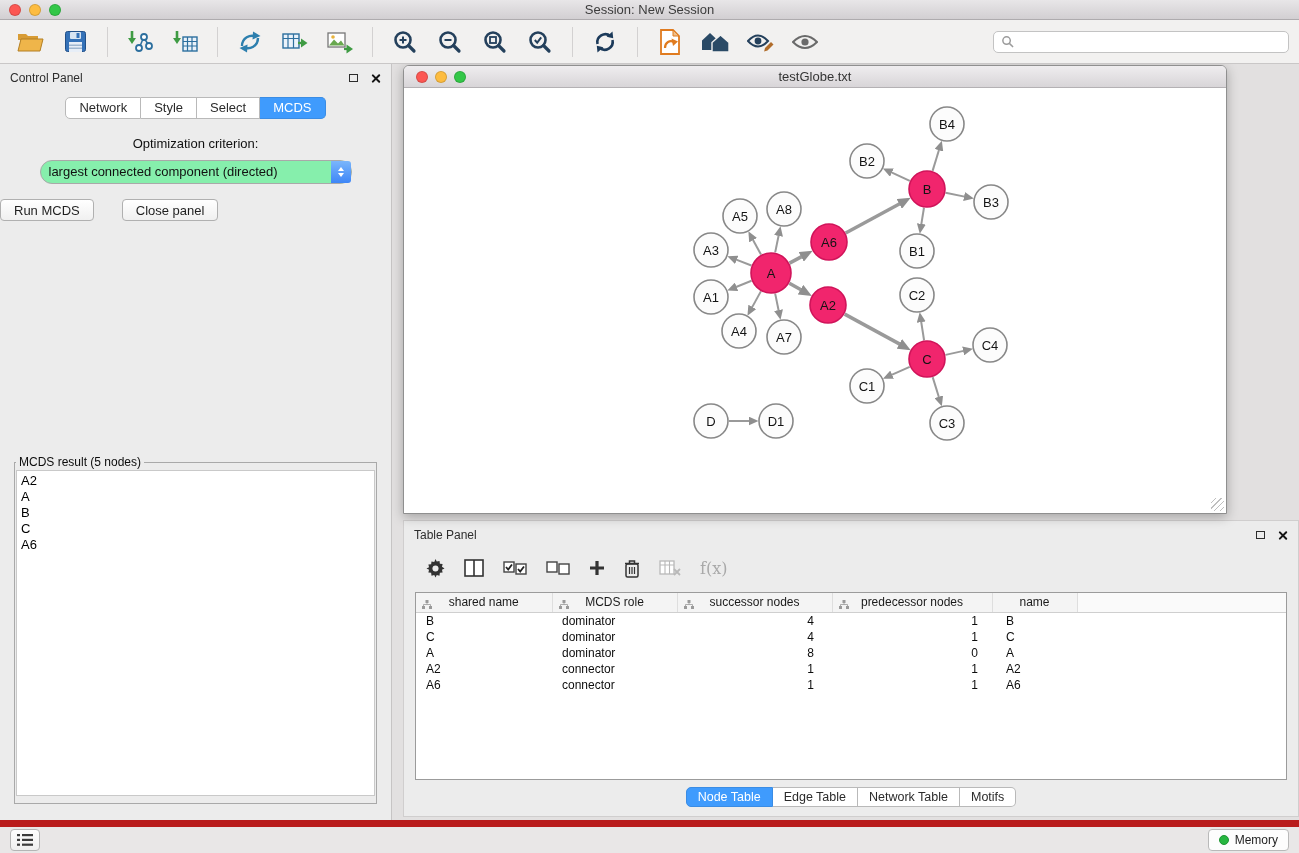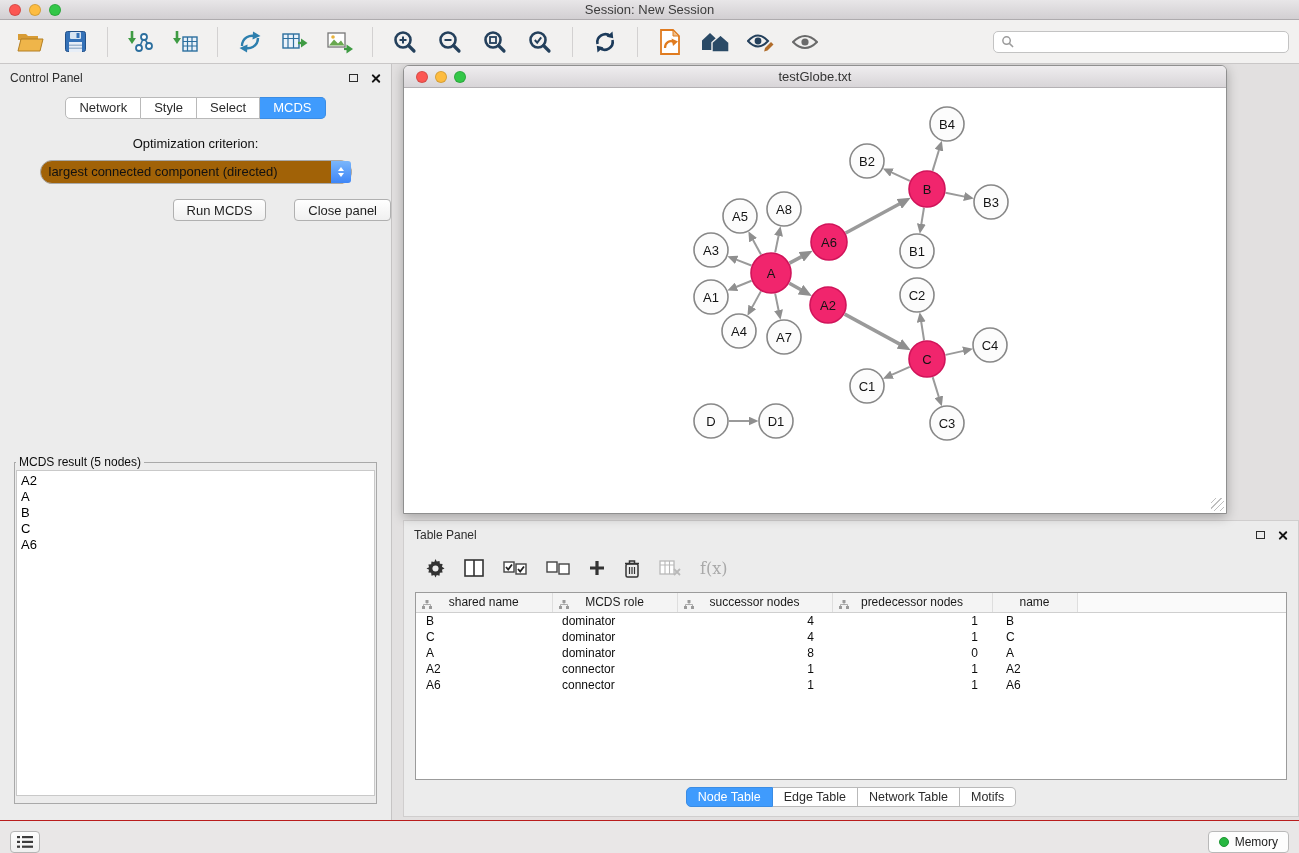"largest connected component (directed)" .dropdown { background: #a16207 -> #86efac }
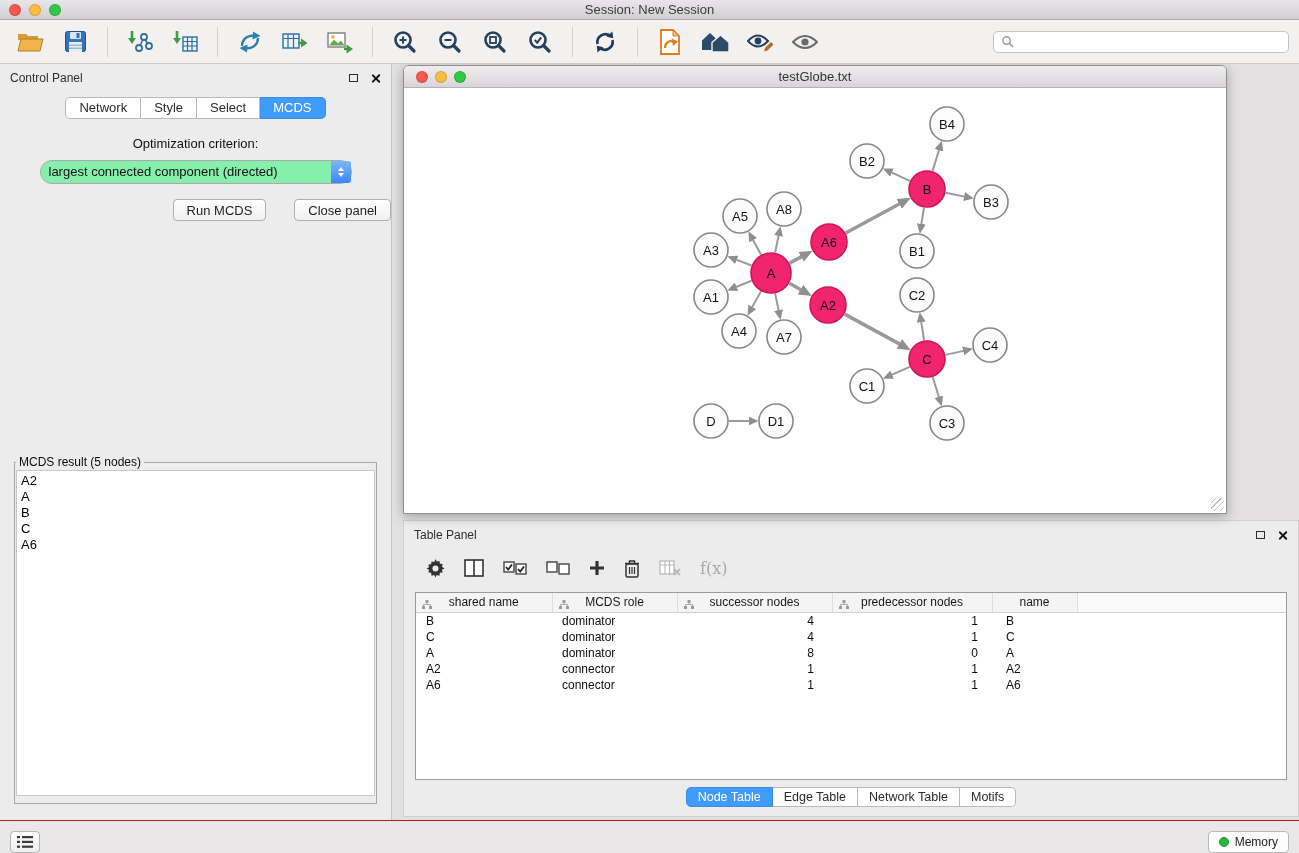"Run MCDS" .btn-row { justify-content: flex-end -> flex-start }
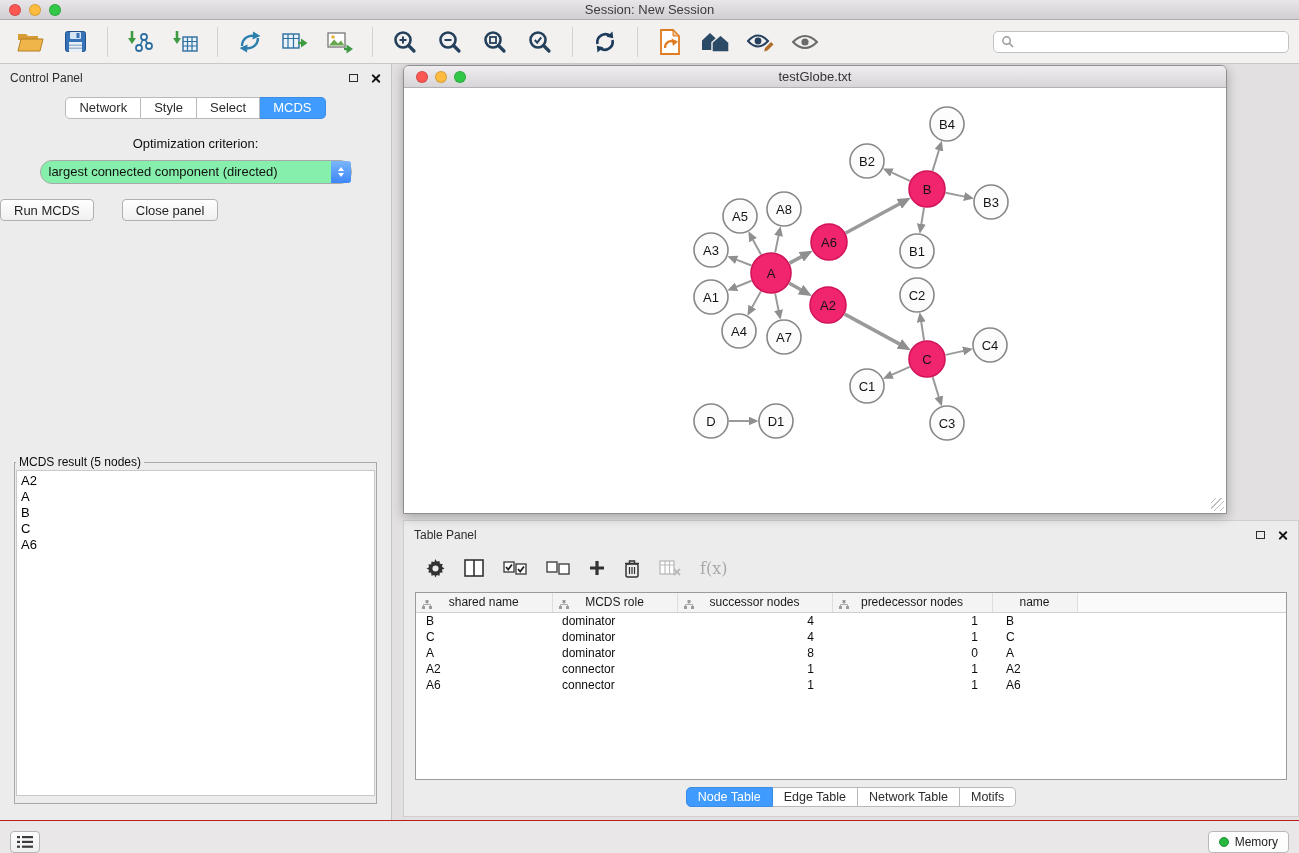"Memory" .statusbar { align-items: flex-end -> center; border-top: 1px solid #b91c1c -> 7px solid #b91c1c; padding: 0 10px -> 8px 10px }
